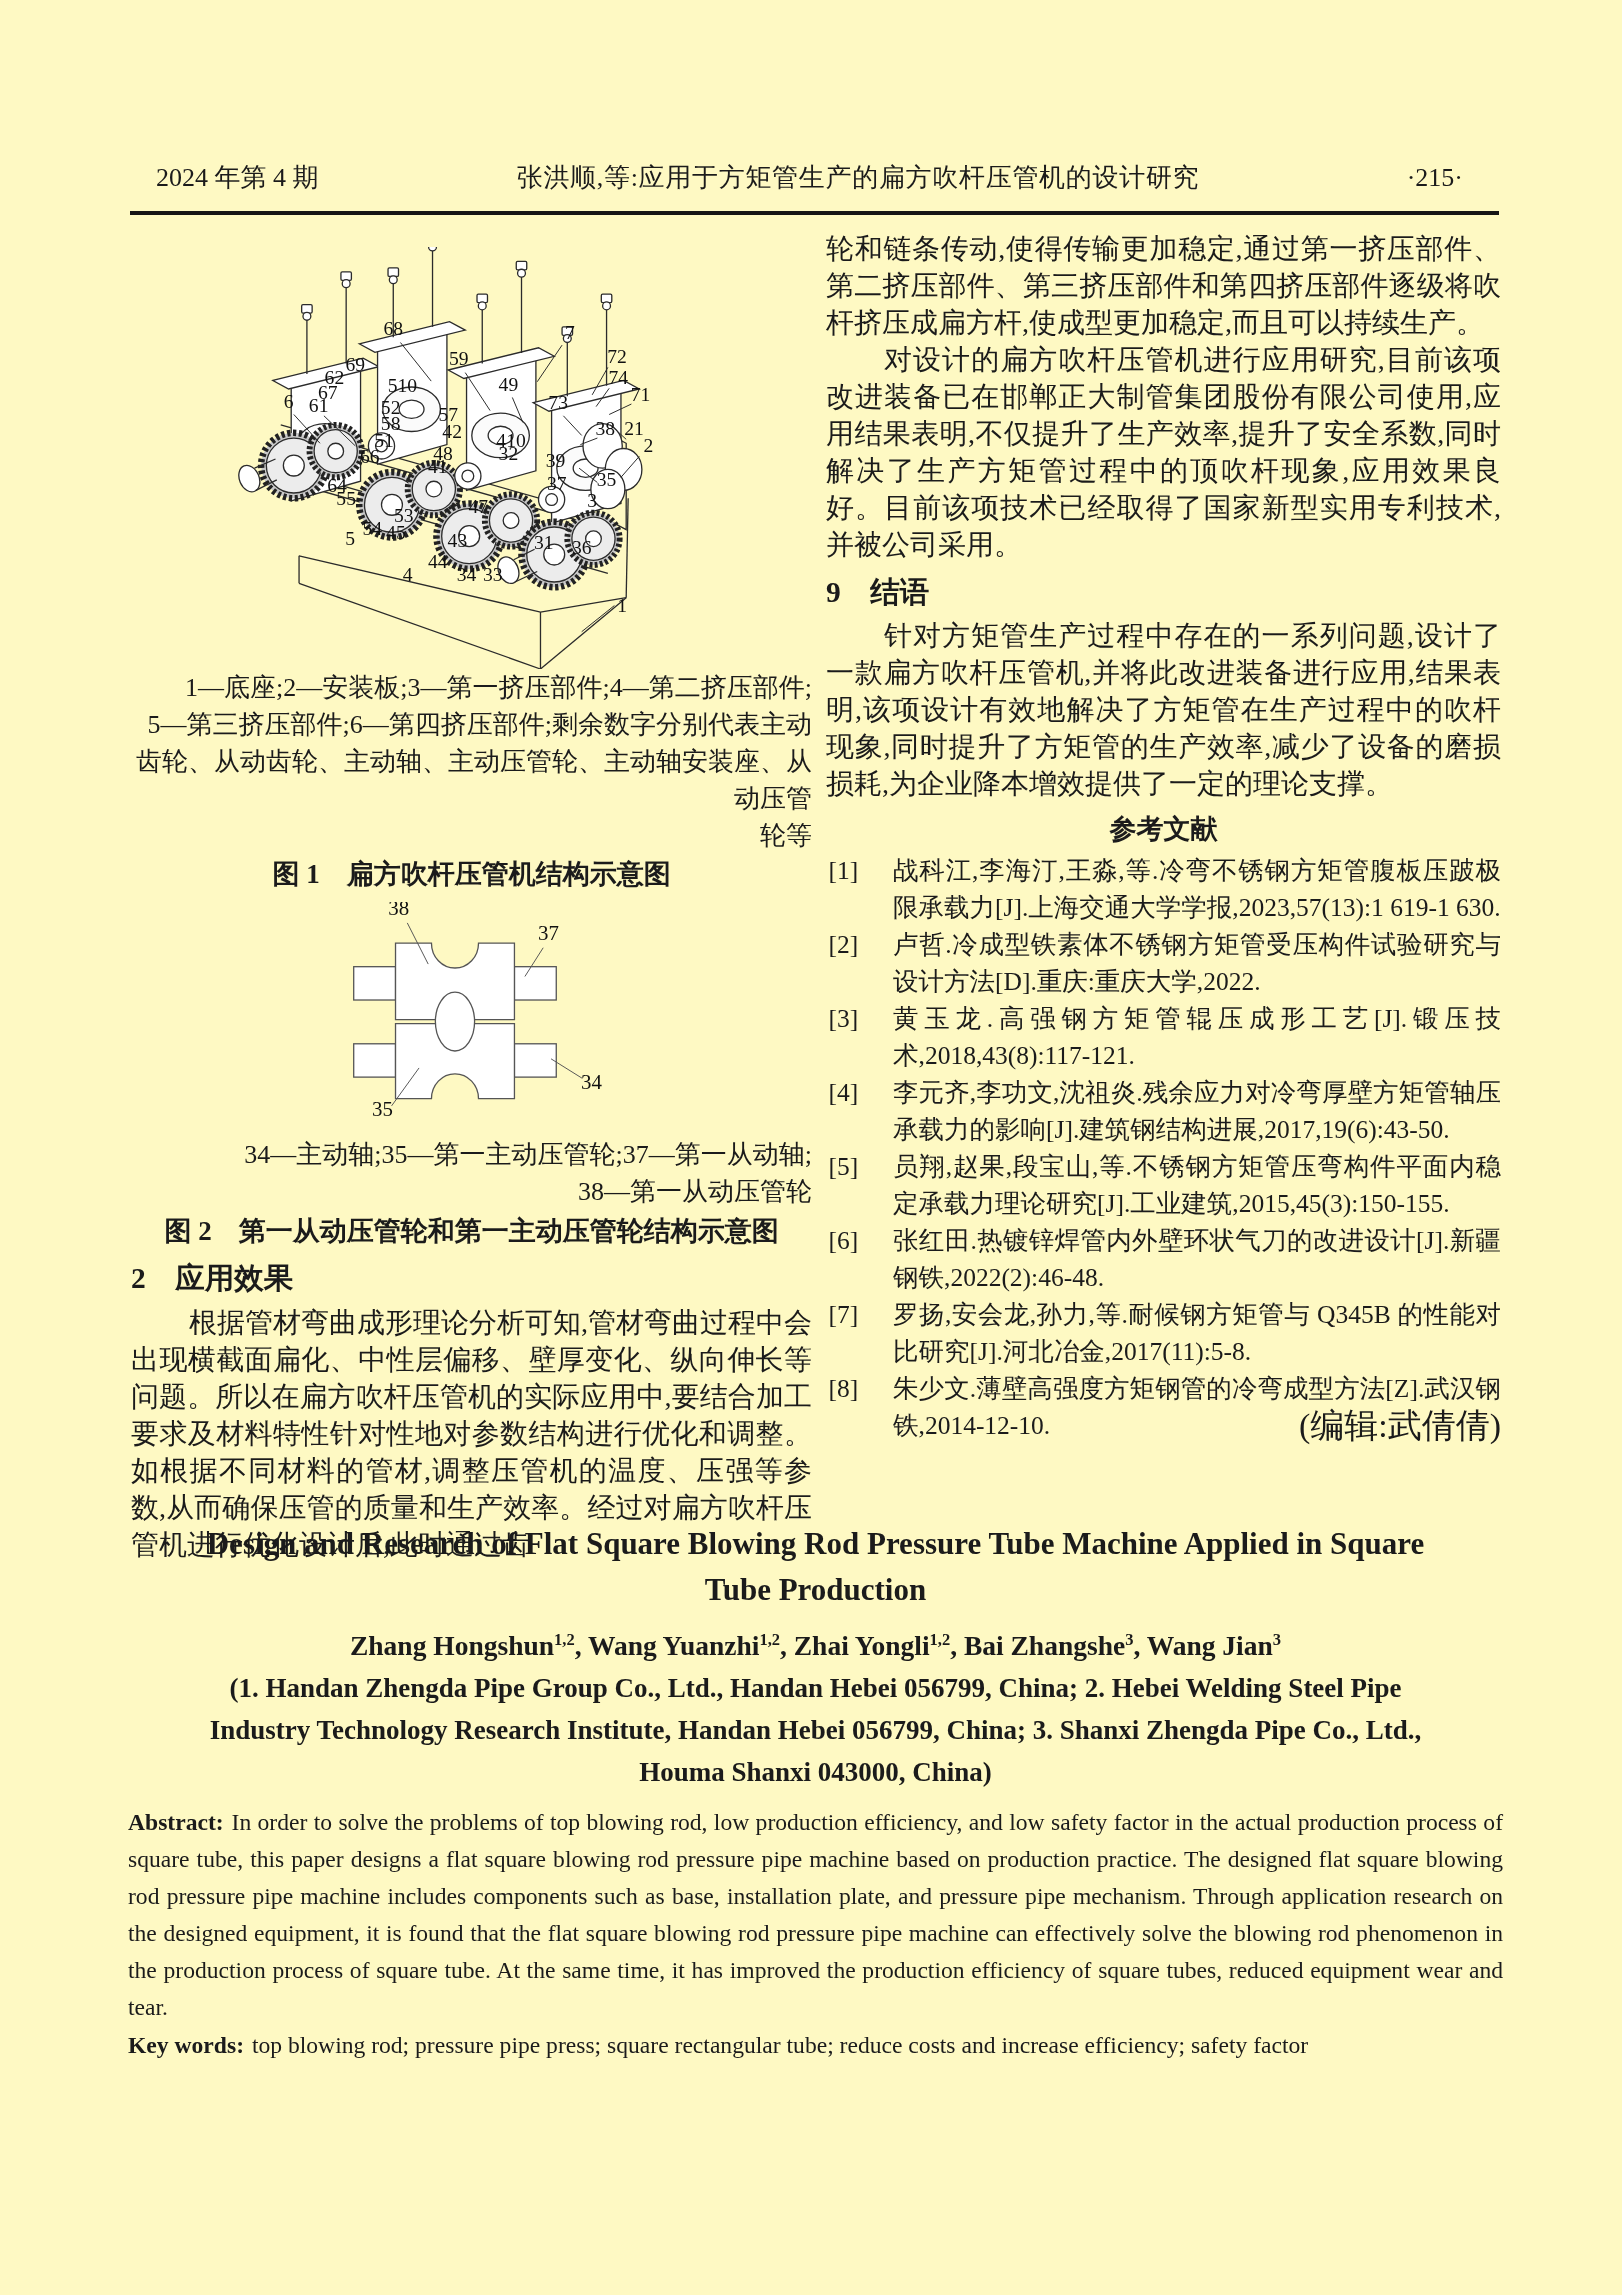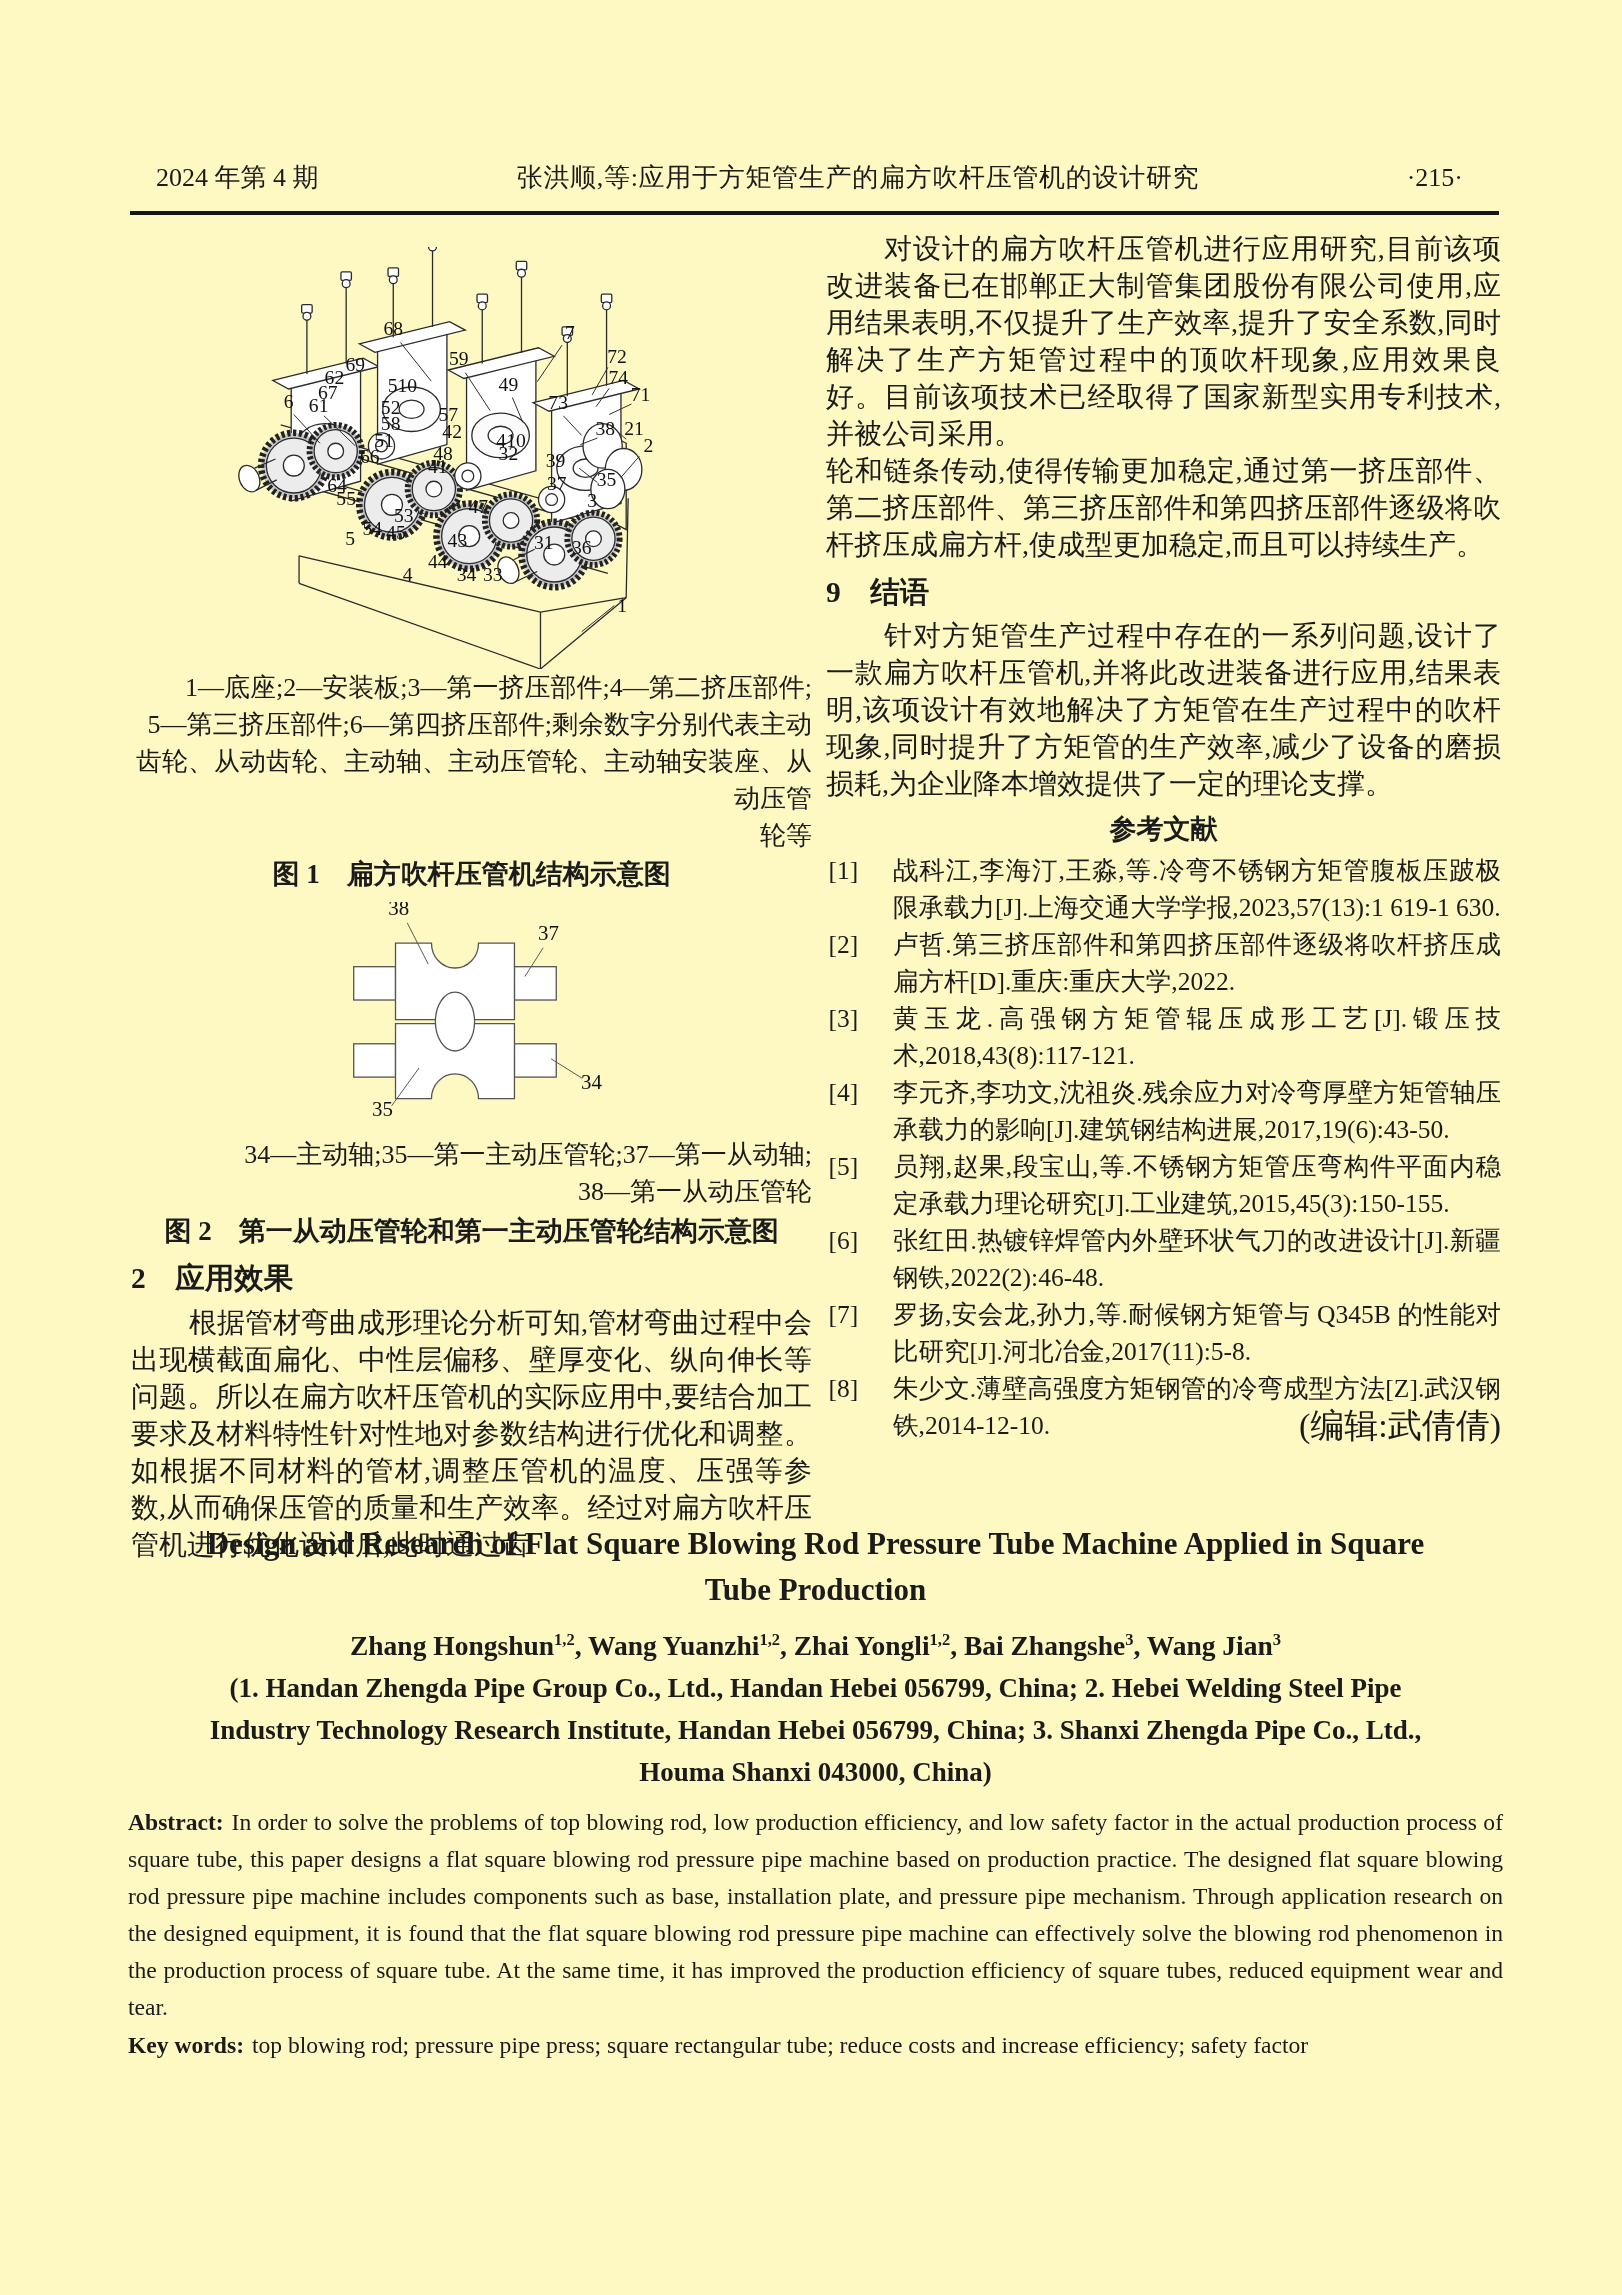"对设计的扁方吹杆压管机进行应用研究,目前该项改进装备已在邯郸正大制管集团股份有限" div.body-p { order: before "轮和链条传动,使得传输更加稳定,通过第一挤压部件、第二挤压部件、第三挤压部件和第" -> after "轮和链条传动,使得传输更加稳定,通过第一挤压部件、第二挤压部件、第三挤压部件和第" }
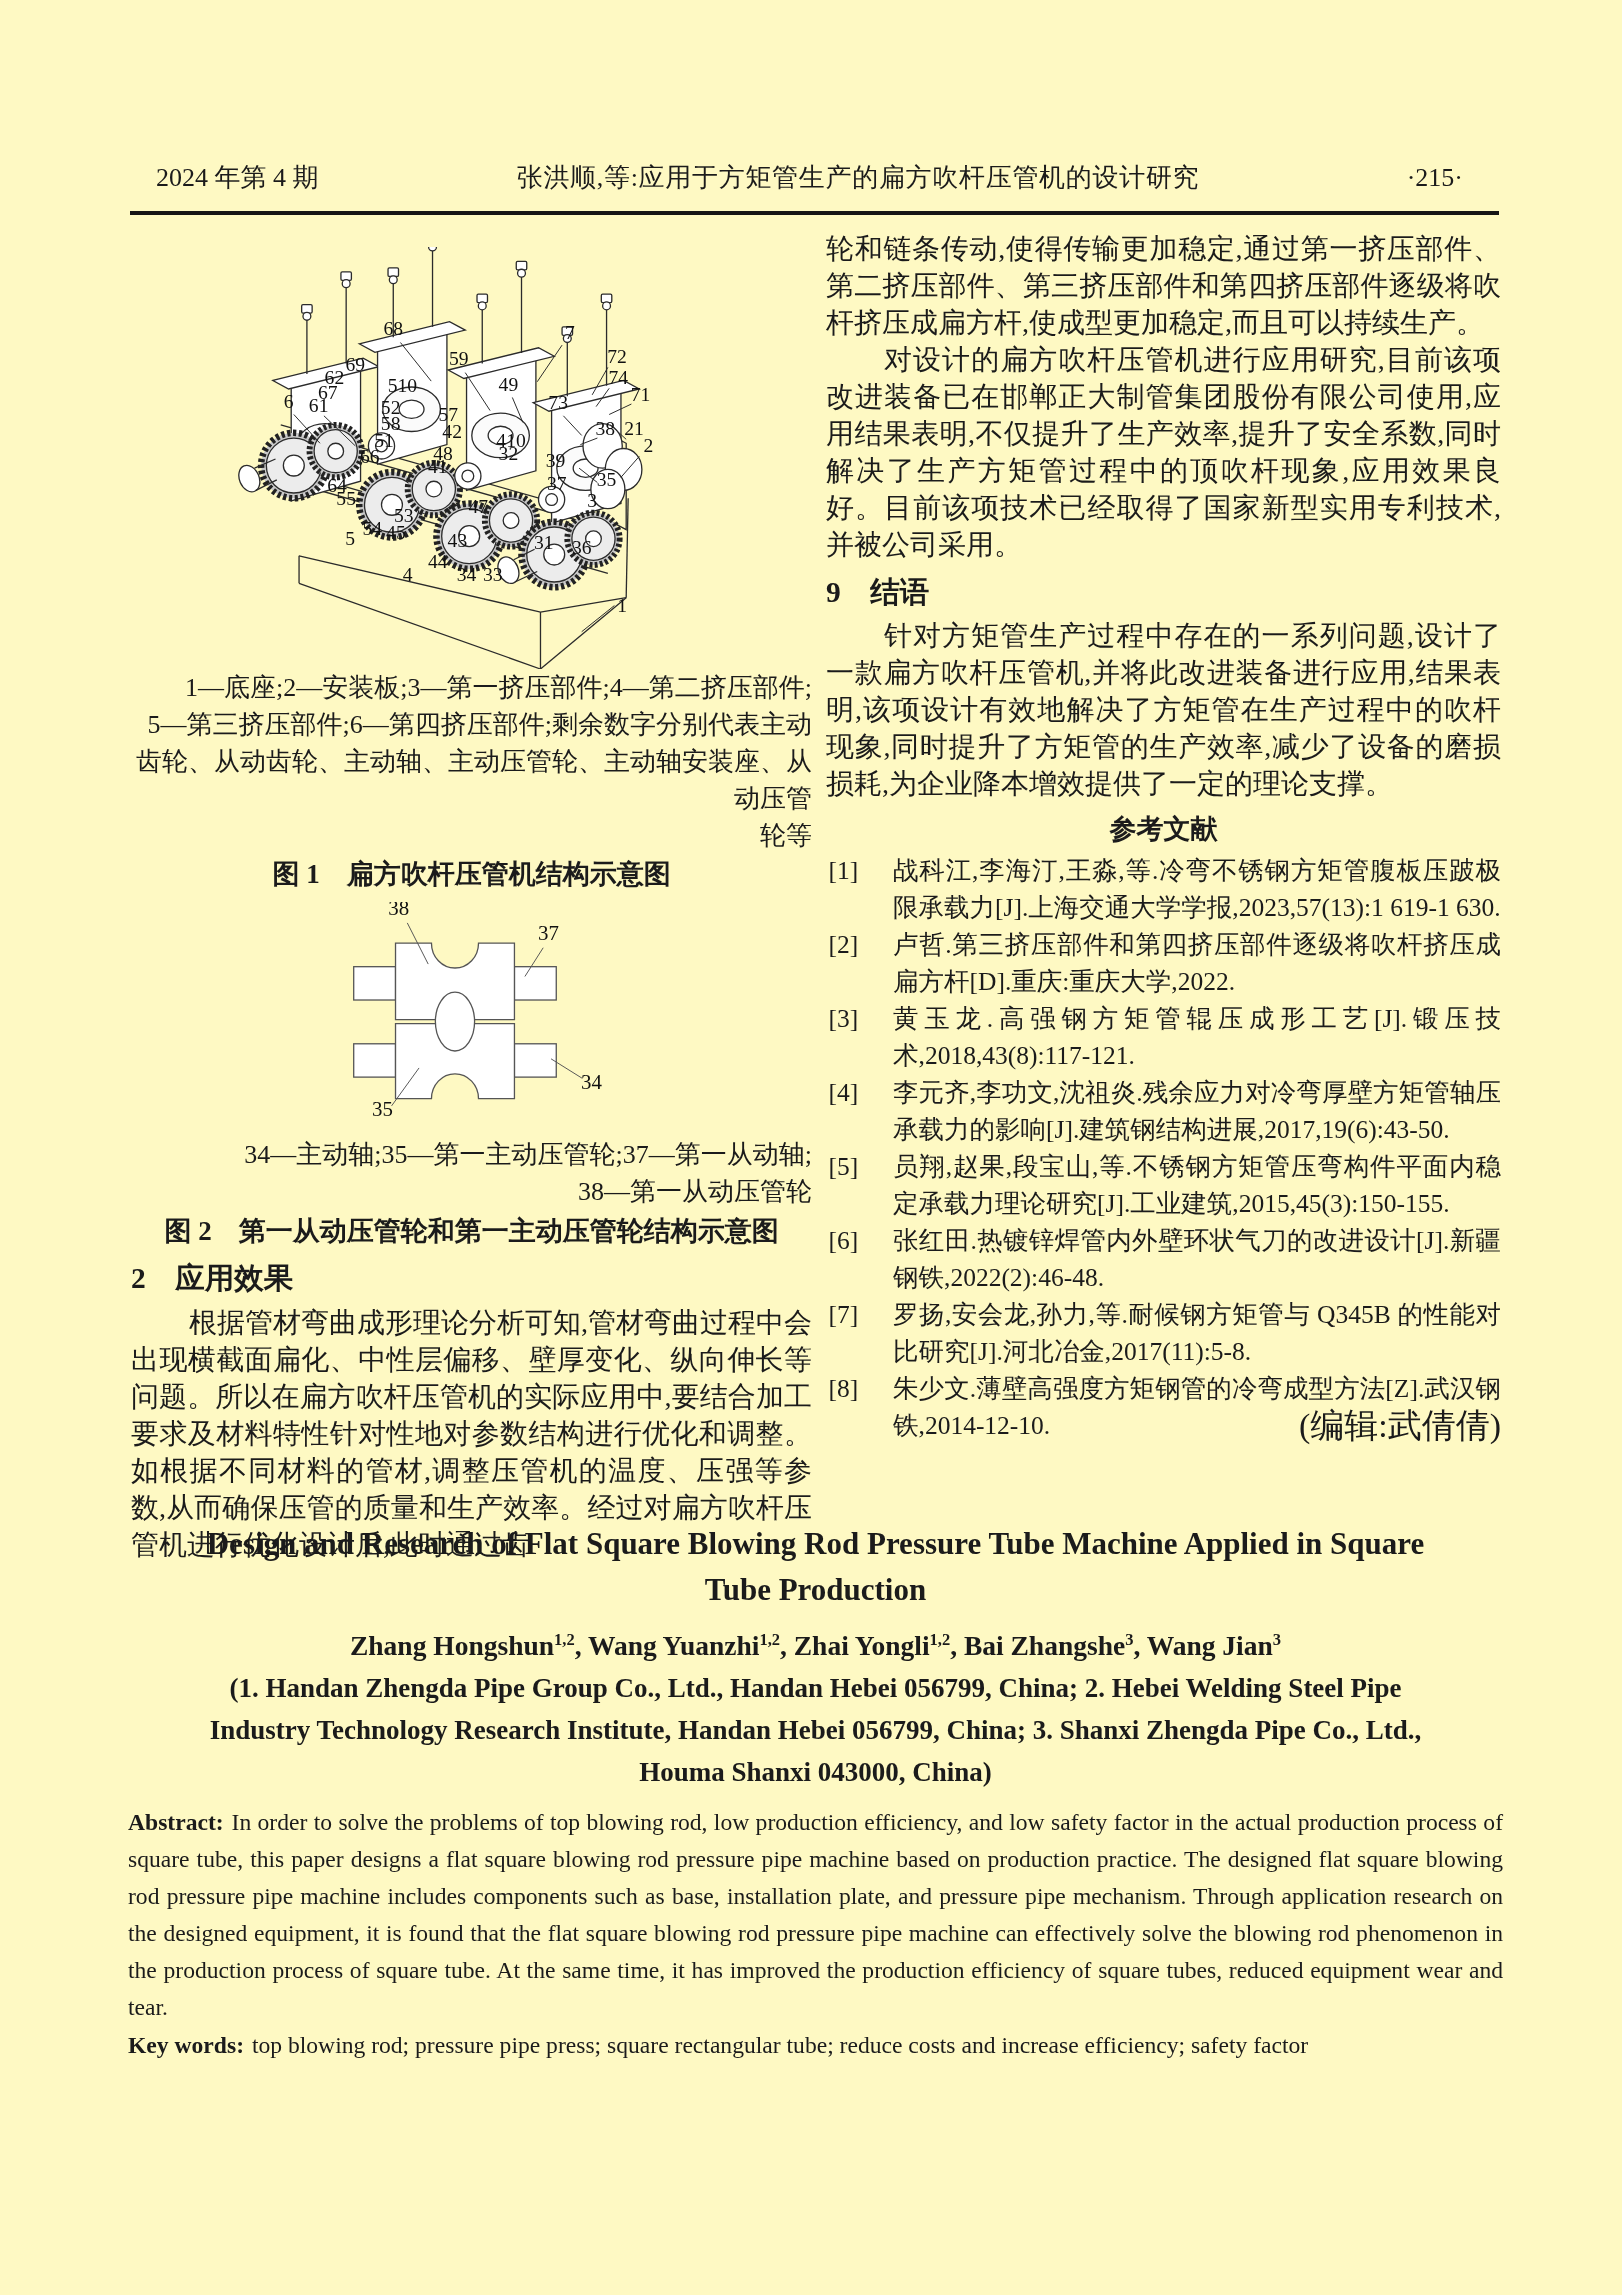"卢哲.第三挤压部件和第四挤压部件逐级将吹杆挤压成扁方杆[D].重庆:重庆大学,2" span.ref-text { text: .第三挤压部件和第四挤压部件逐级将吹杆挤压成扁方杆 -> .冷成型铁素体不锈钢方矩管受压构件试验研究与设计方法 }
